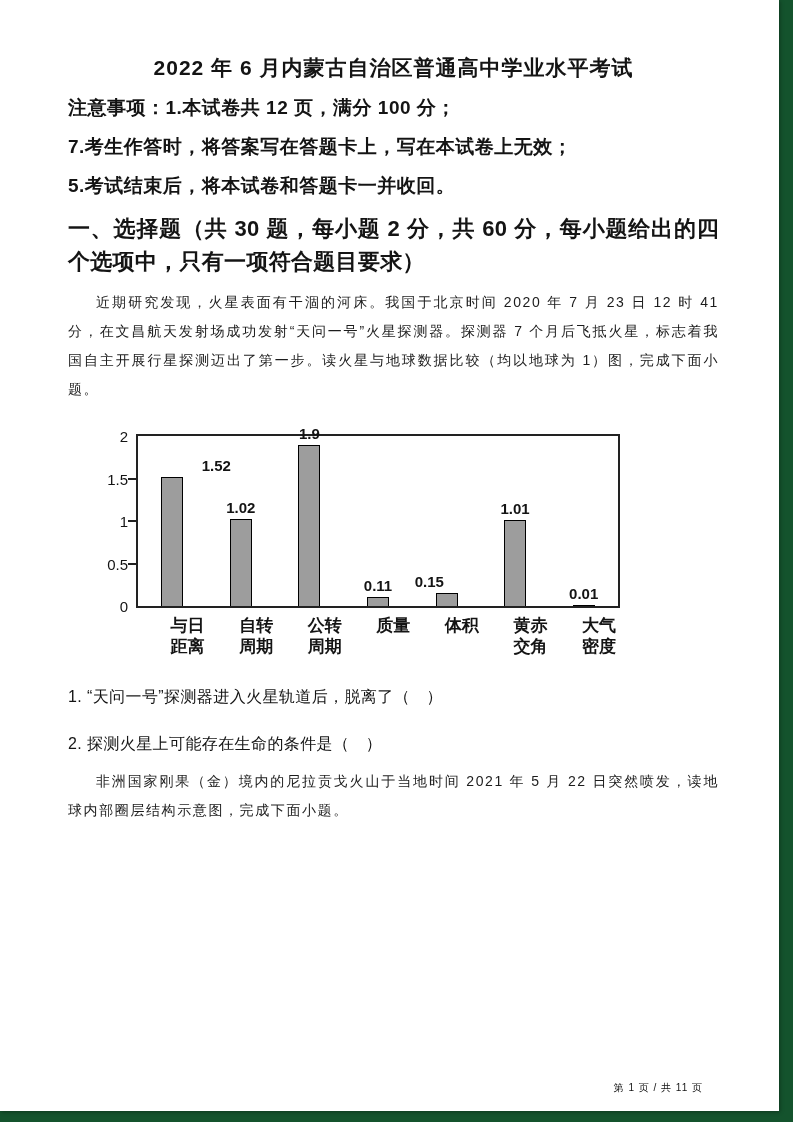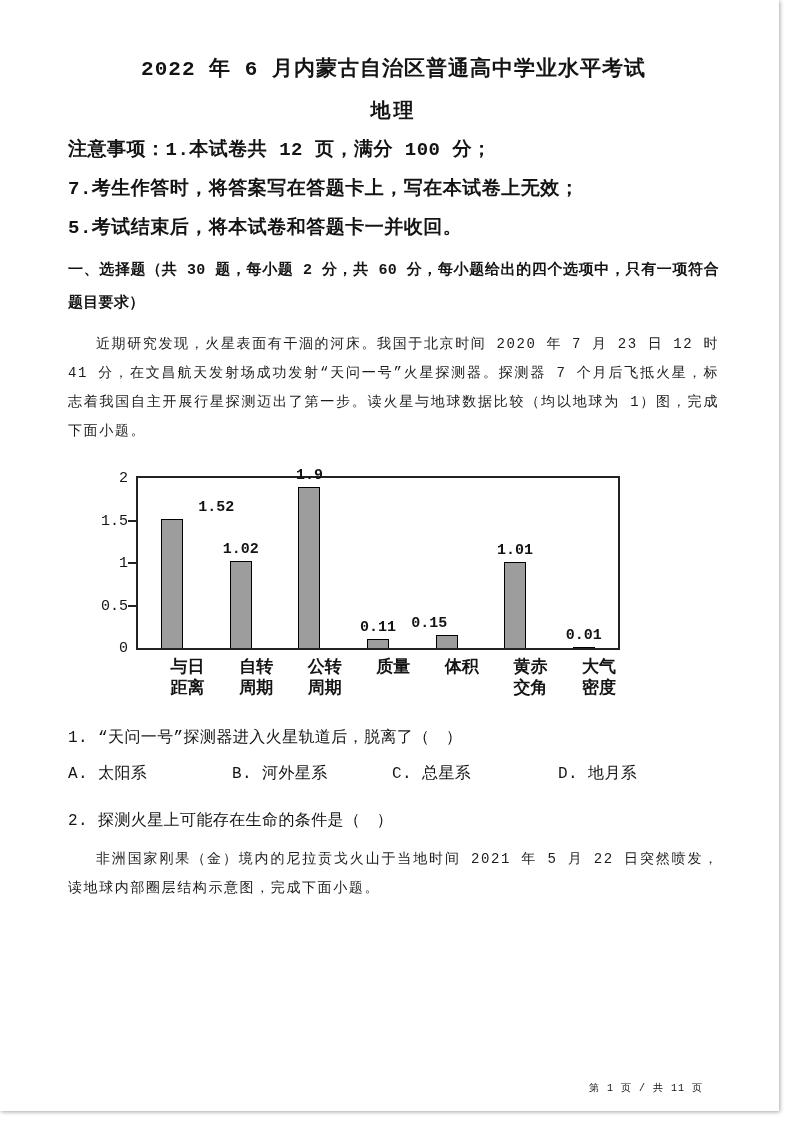"2022 年 6 月内蒙古自治区普通高中学业水平考试" .canvas { background: #ffffff -> #14532d; font-family: Liberation Mono, monospace -> Liberation Sans, sans-serif }
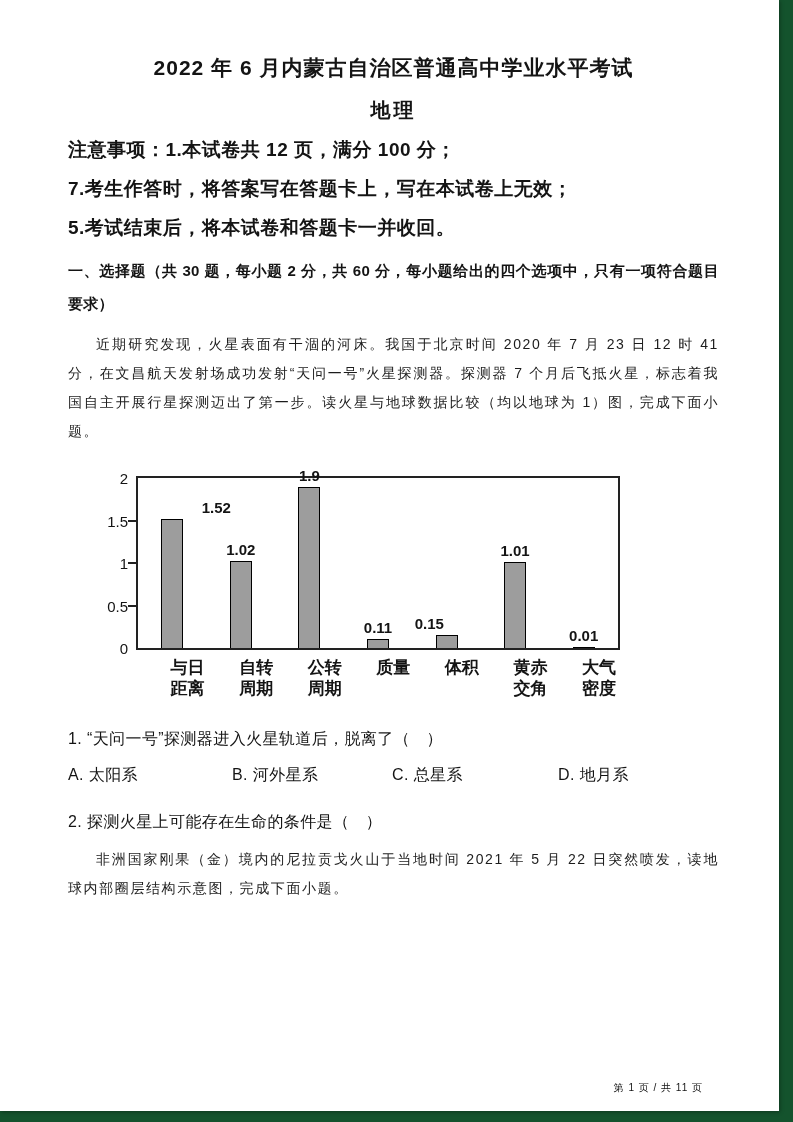"地理" h2.subject { html: <h2>地理</h2> -> none }
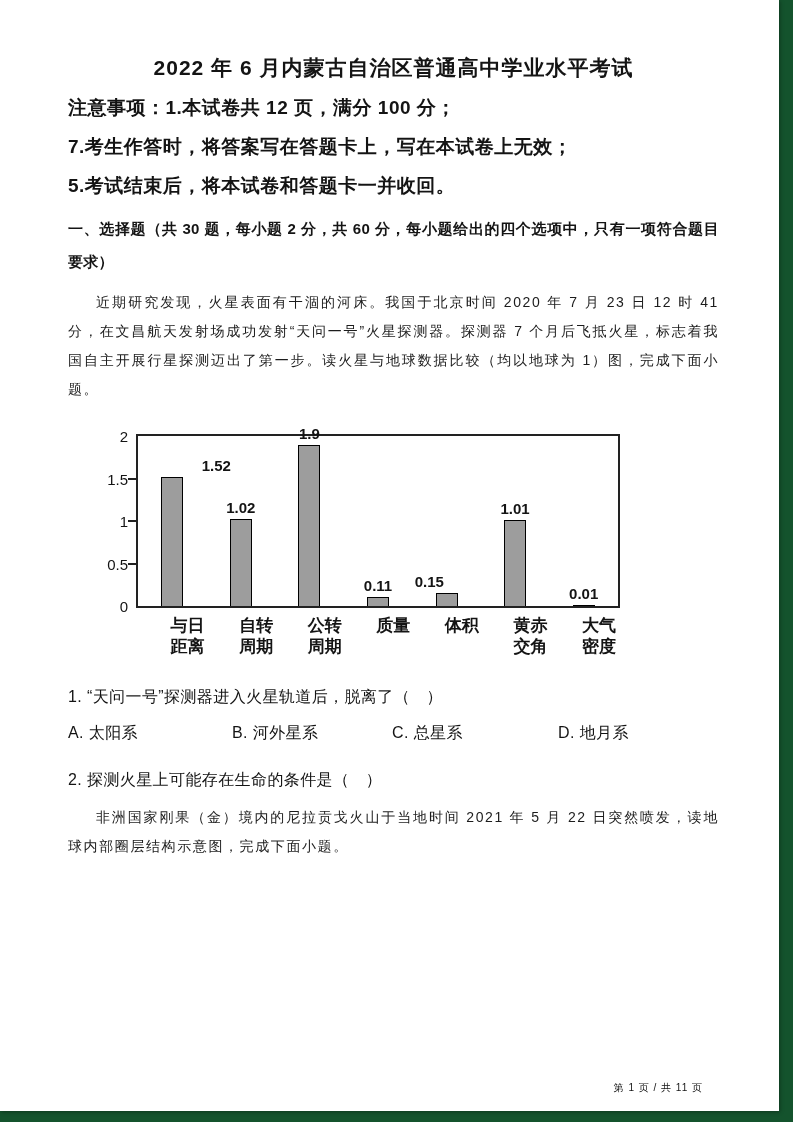"一、选择题（共 30 题，每小题 2 分，共" .section { font-size: 15px -> 22px }
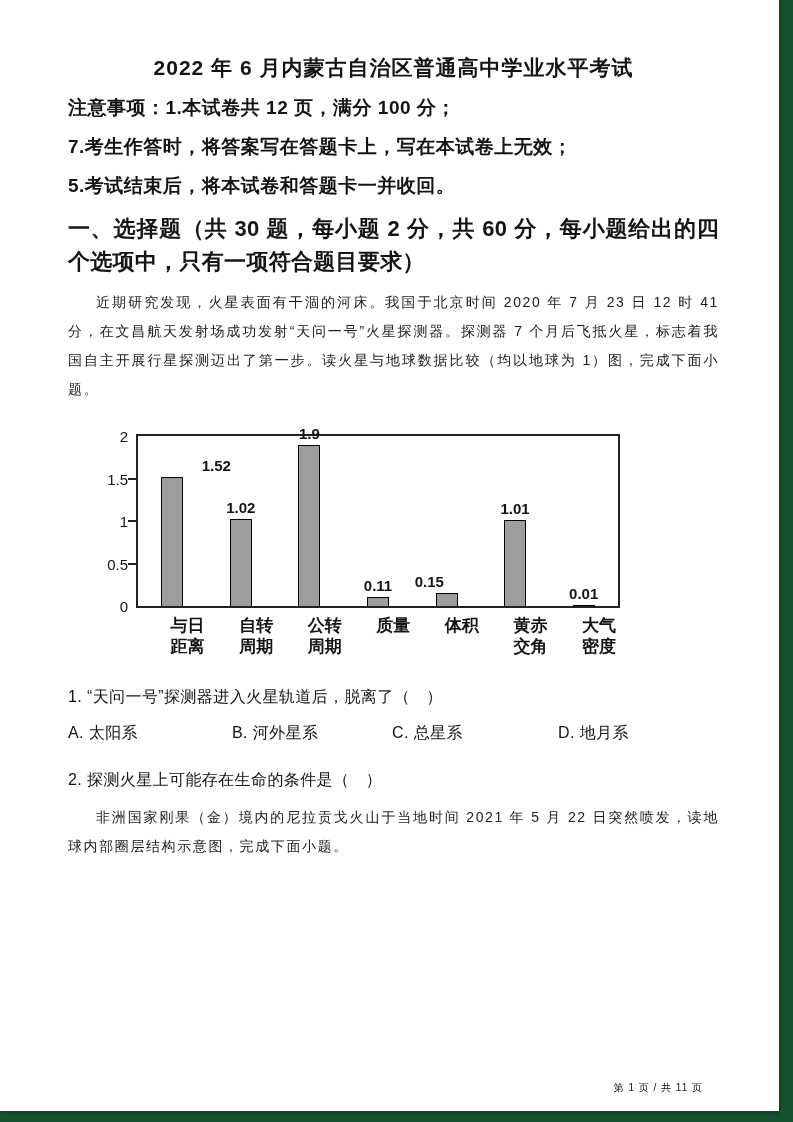"A. 太阳系" div.opts-row { html: <div> <span>A. 太阳系</span> <span>B. 河外星系</span> <span>C. 总星系</span> <span>D. 地月系</span> </div> -> none }
